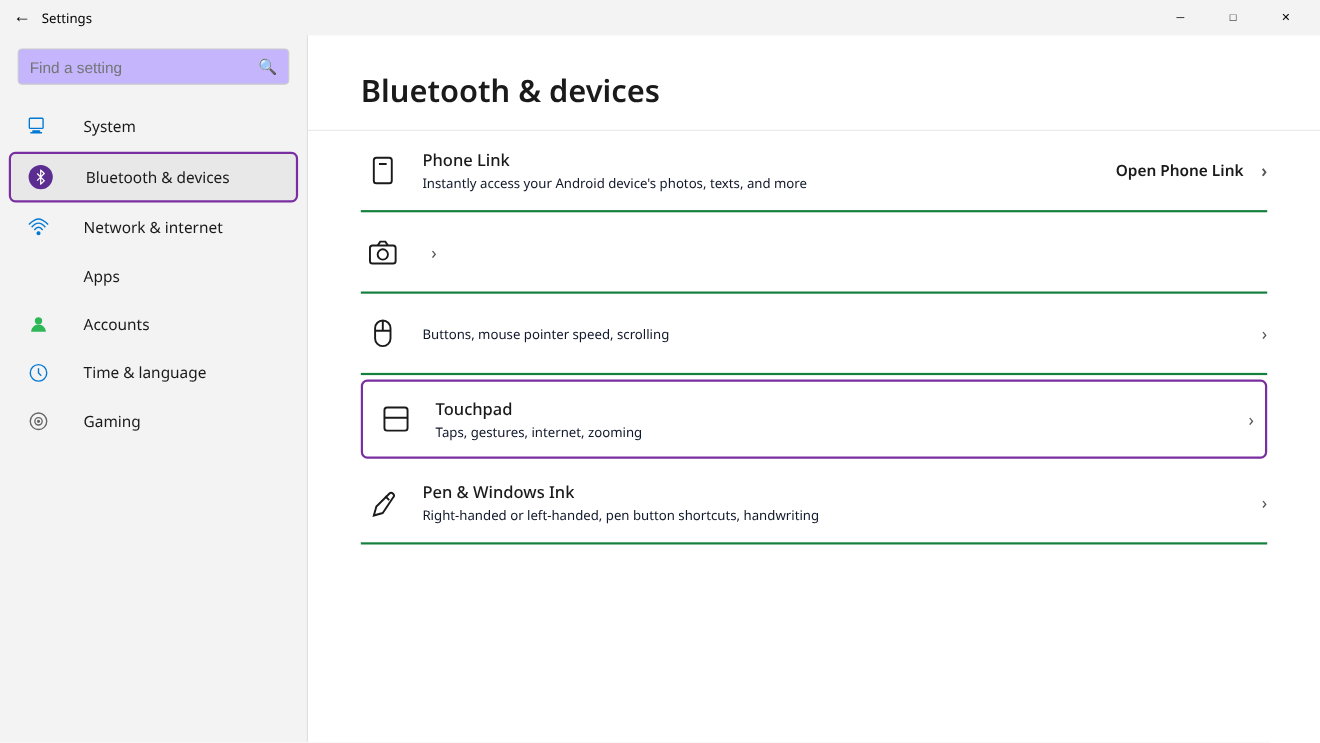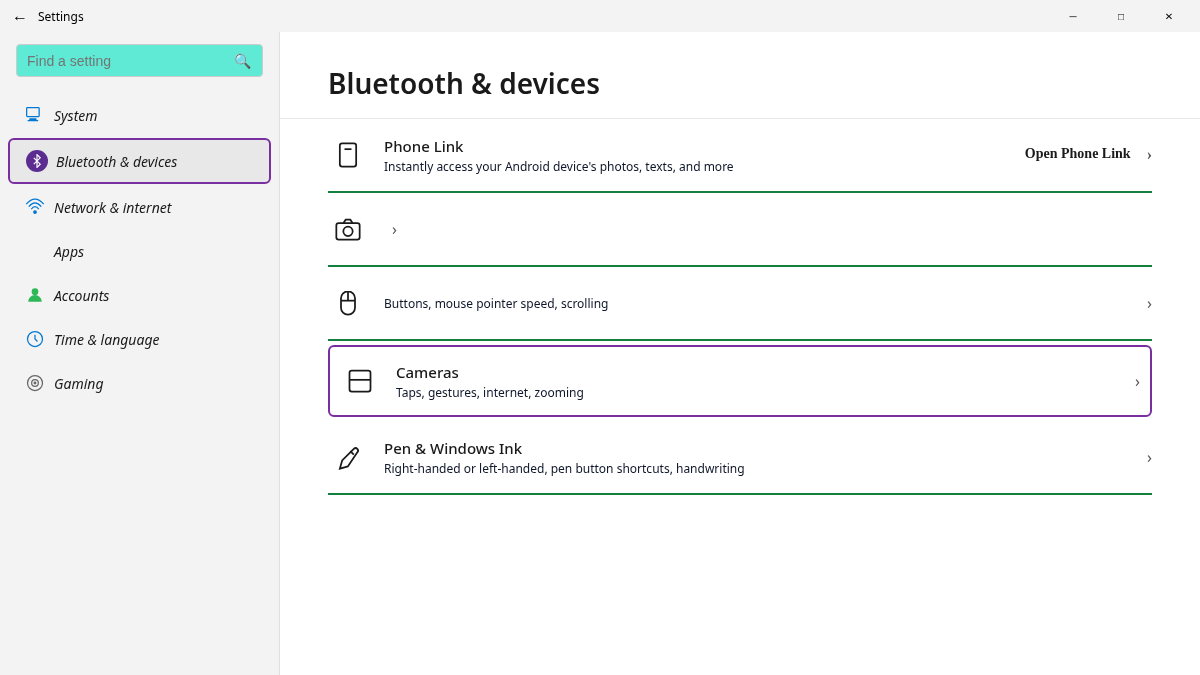"Find a setting" .search-box { background: #5eead4 -> #c4b5fd }
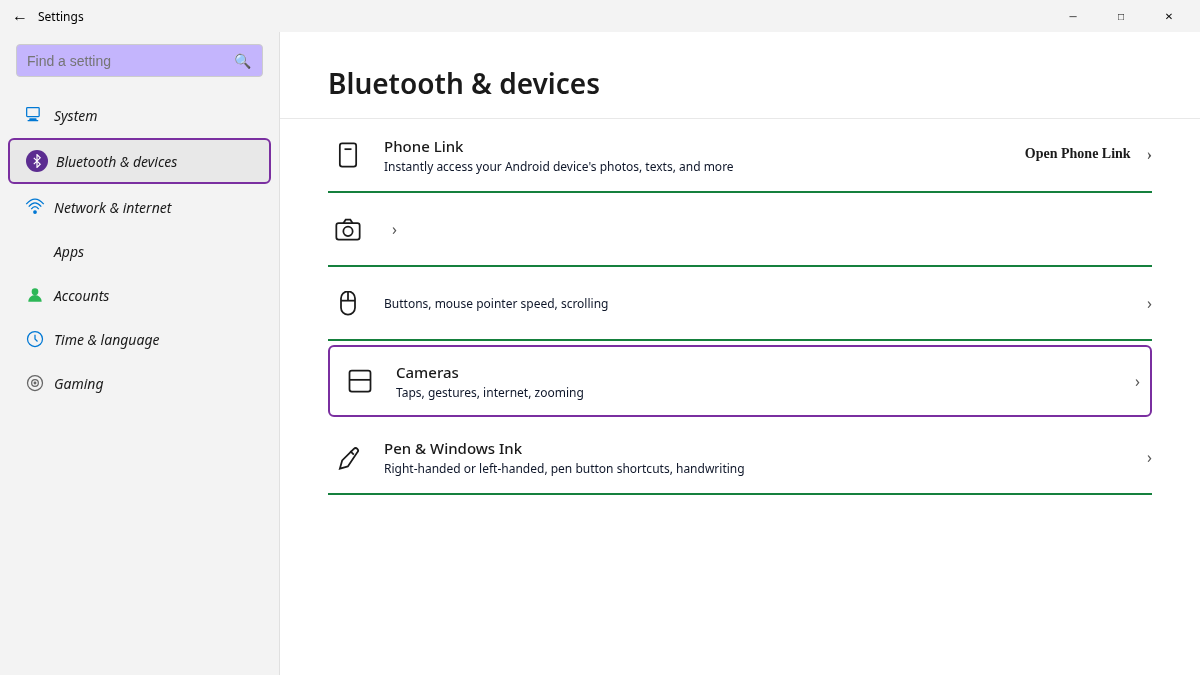"System" .nav-item { font-style: italic -> none; gap: 8px -> 30px }
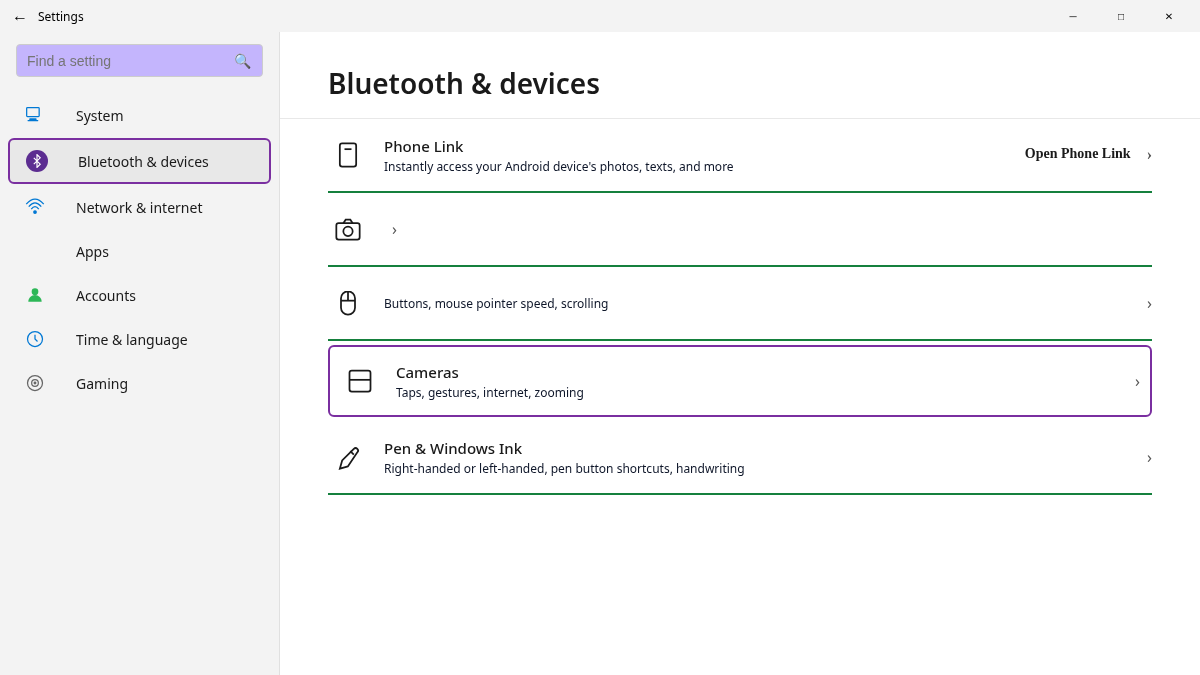"Open Phone Link" .item-action { align-items: none -> center; font-family: Liberation Serif, serif -> none }
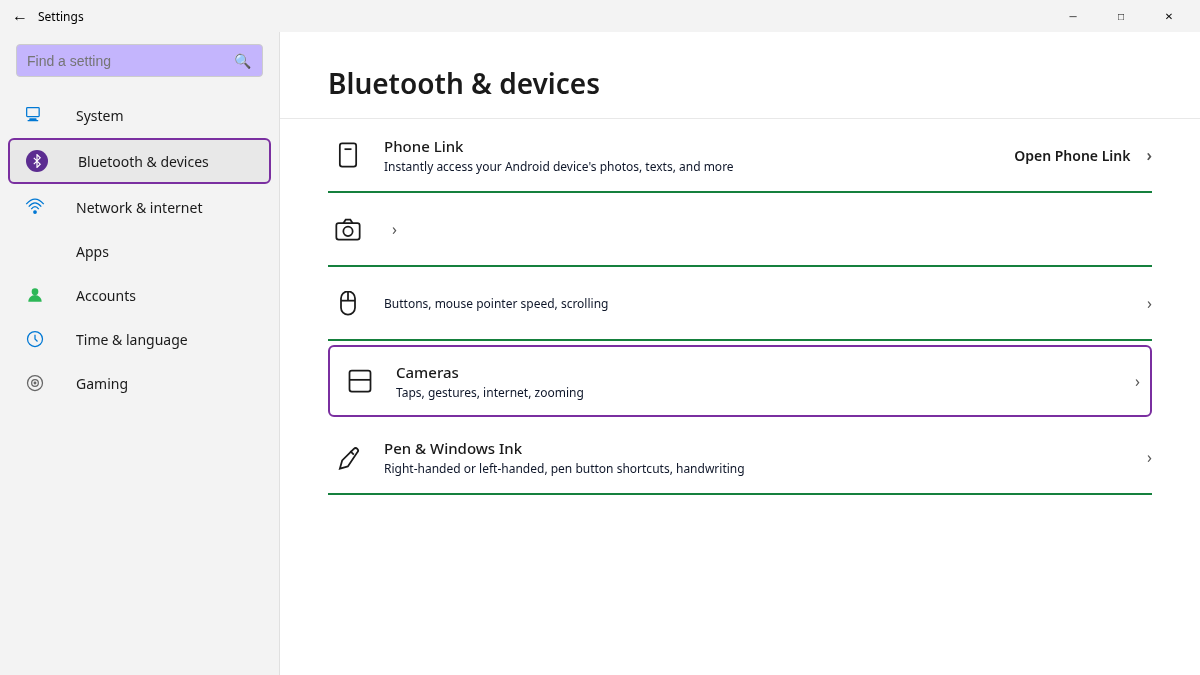"Cameras" div.item-title { text: Cameras -> Touchpad }
